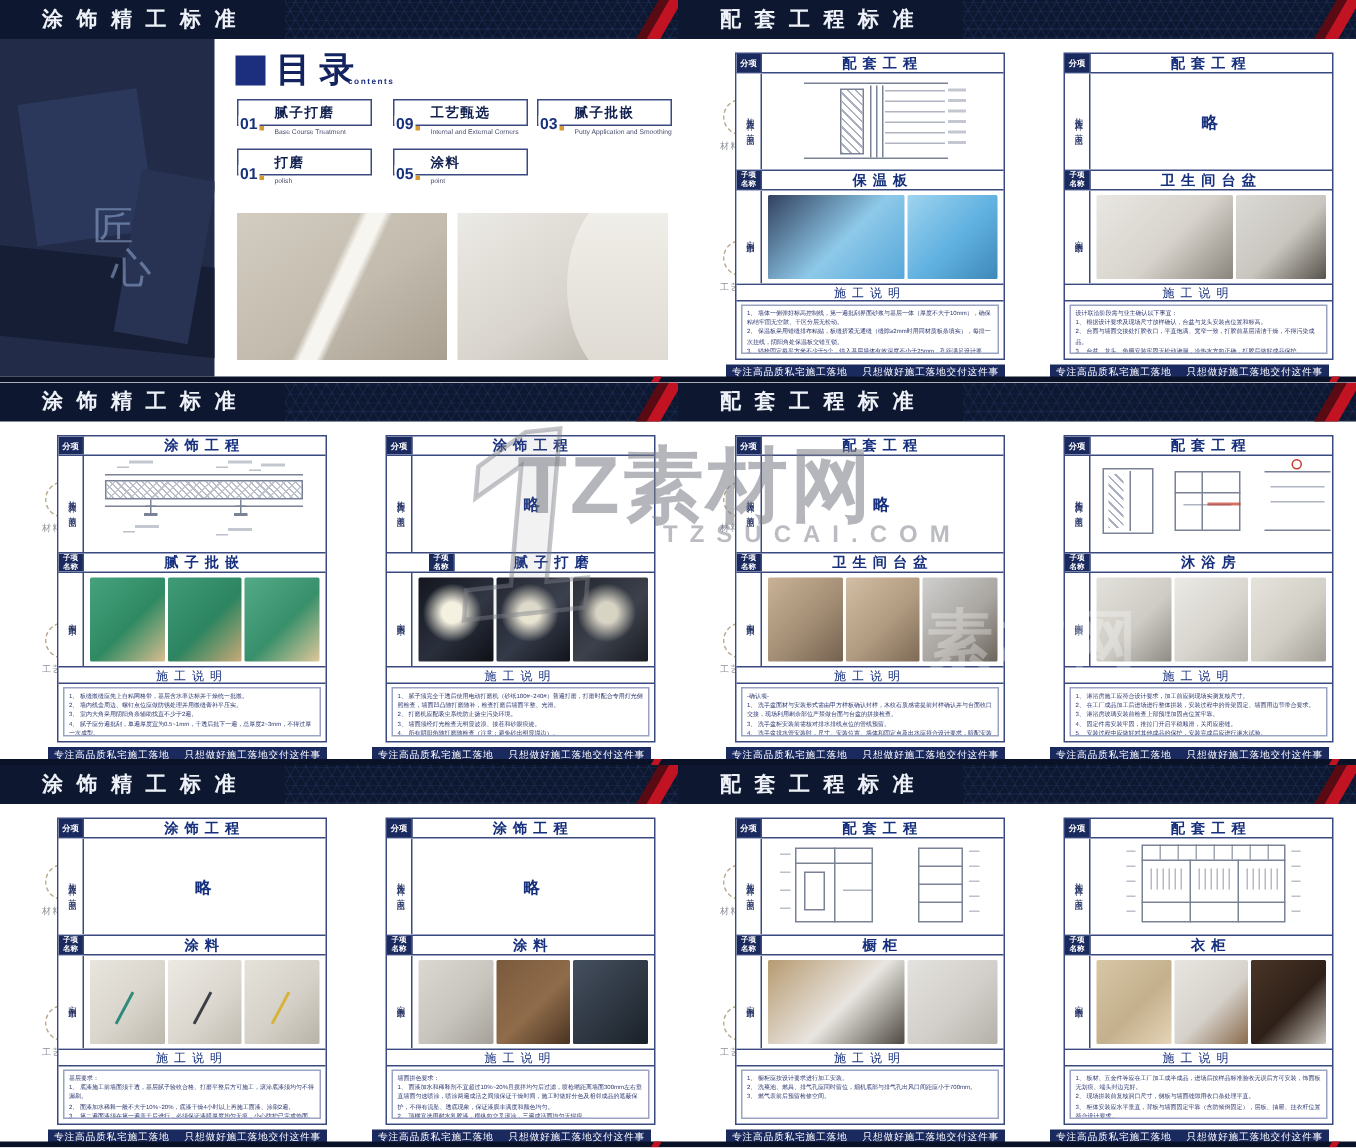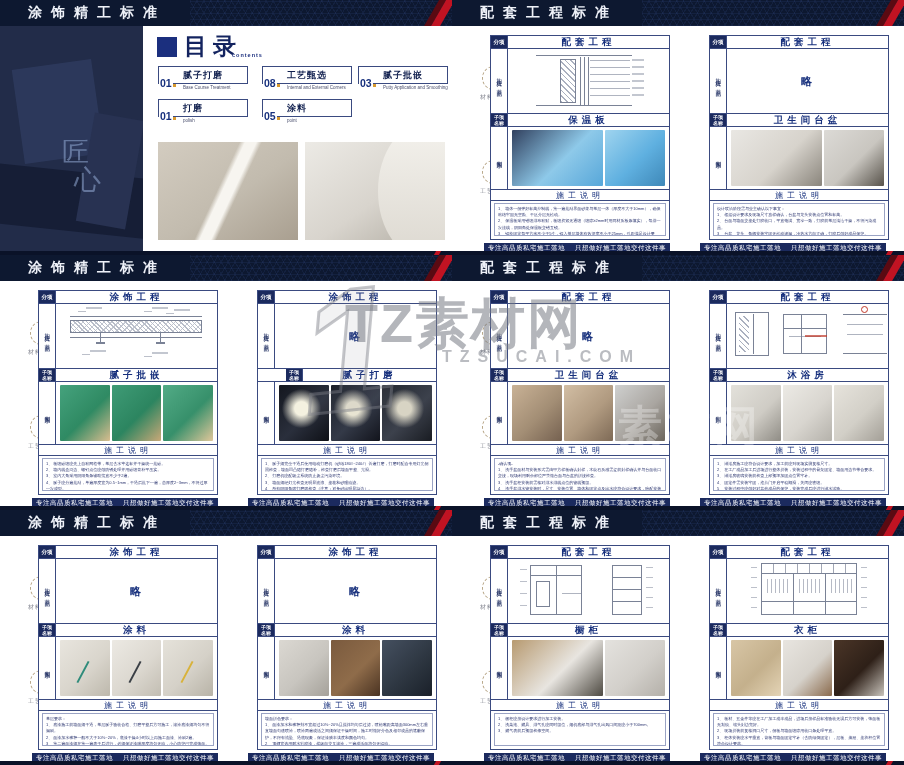"08" div.toc-num { text: 08 -> 09 }
